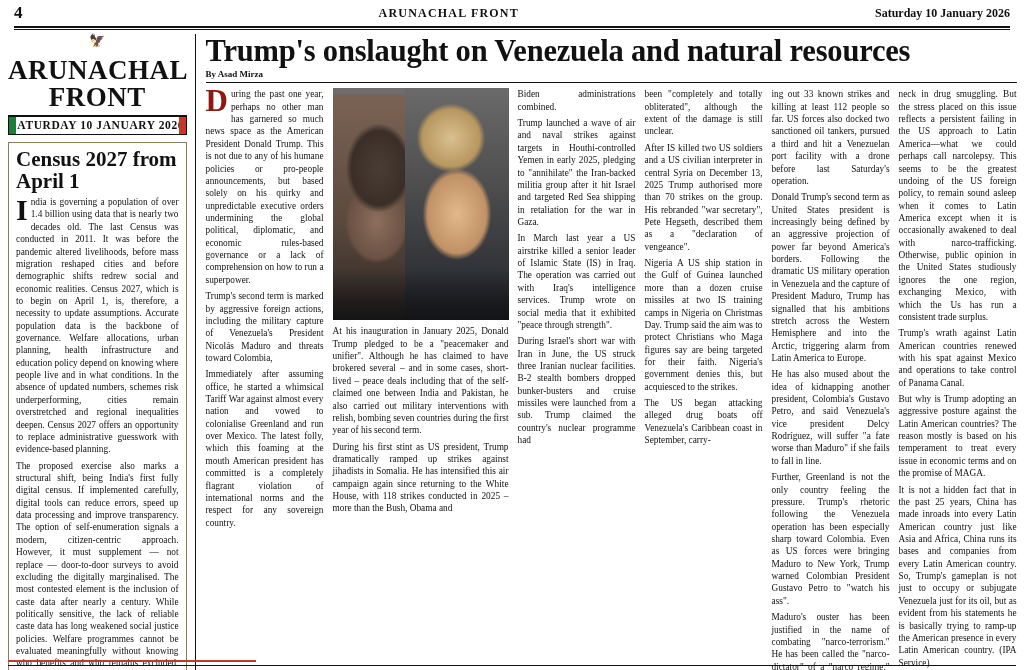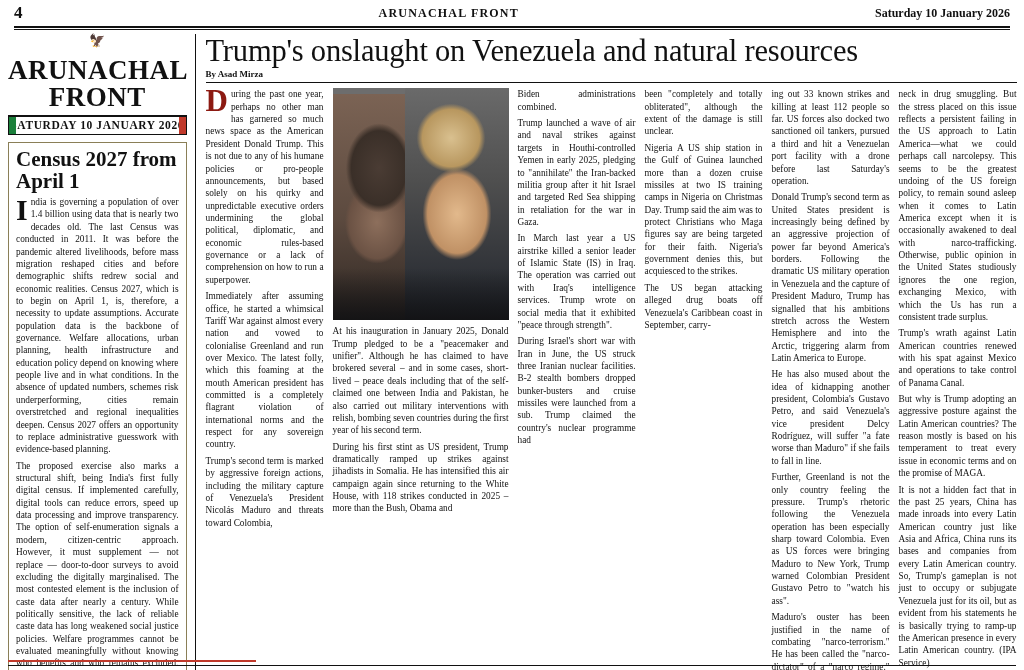"Trump's onslaught on Venezuela and" .headline { font-weight: normal -> bold }
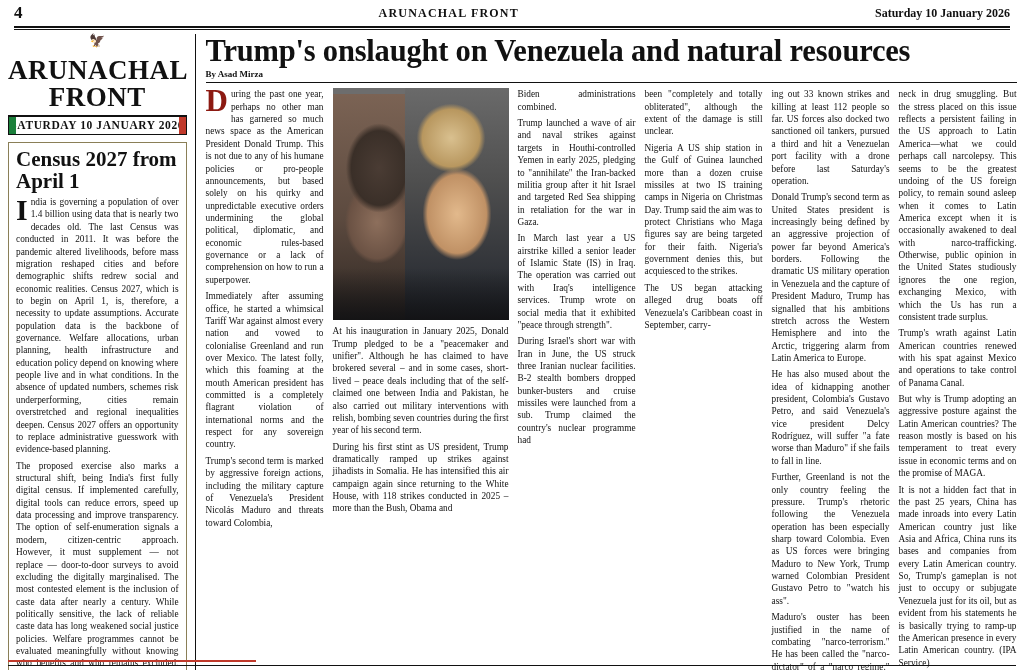"After IS killed two US" p.body { html: none -> <p>After IS killed two US soldiers and a US civilian interpreter in central Syria on December 13, 2025 Trump authorised more than 70 strikes on the group. His rebranded "war secretary", Pete Hegseth, described them as a "declaration of vengeance".</p> }
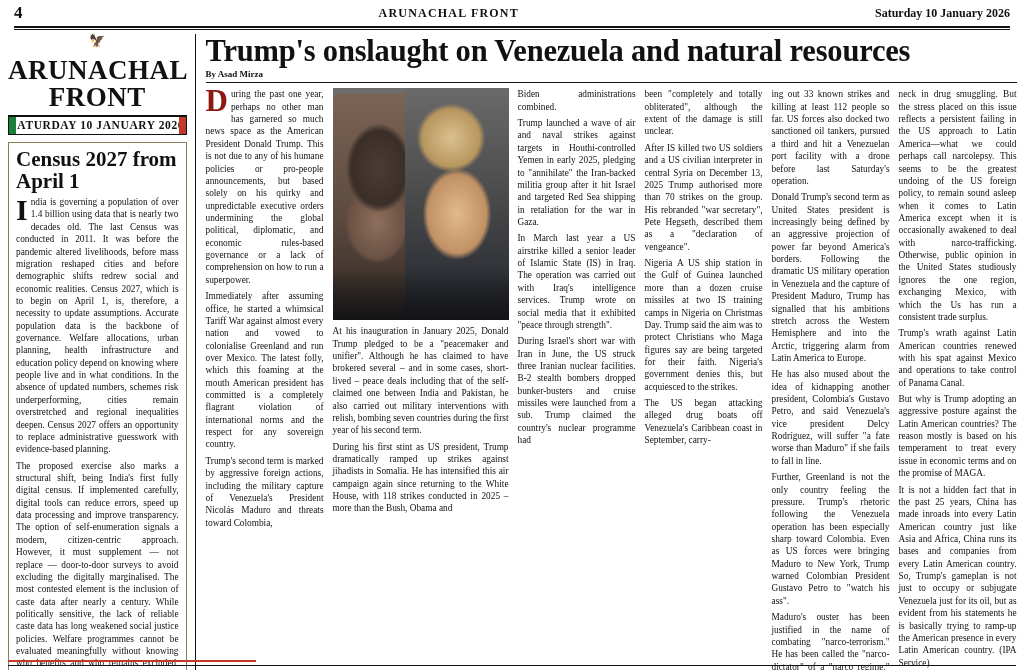"Immediately after assuming office, he" p.body { order: before "Trump's second term is marked" -> after "Trump's second term is marked" }
